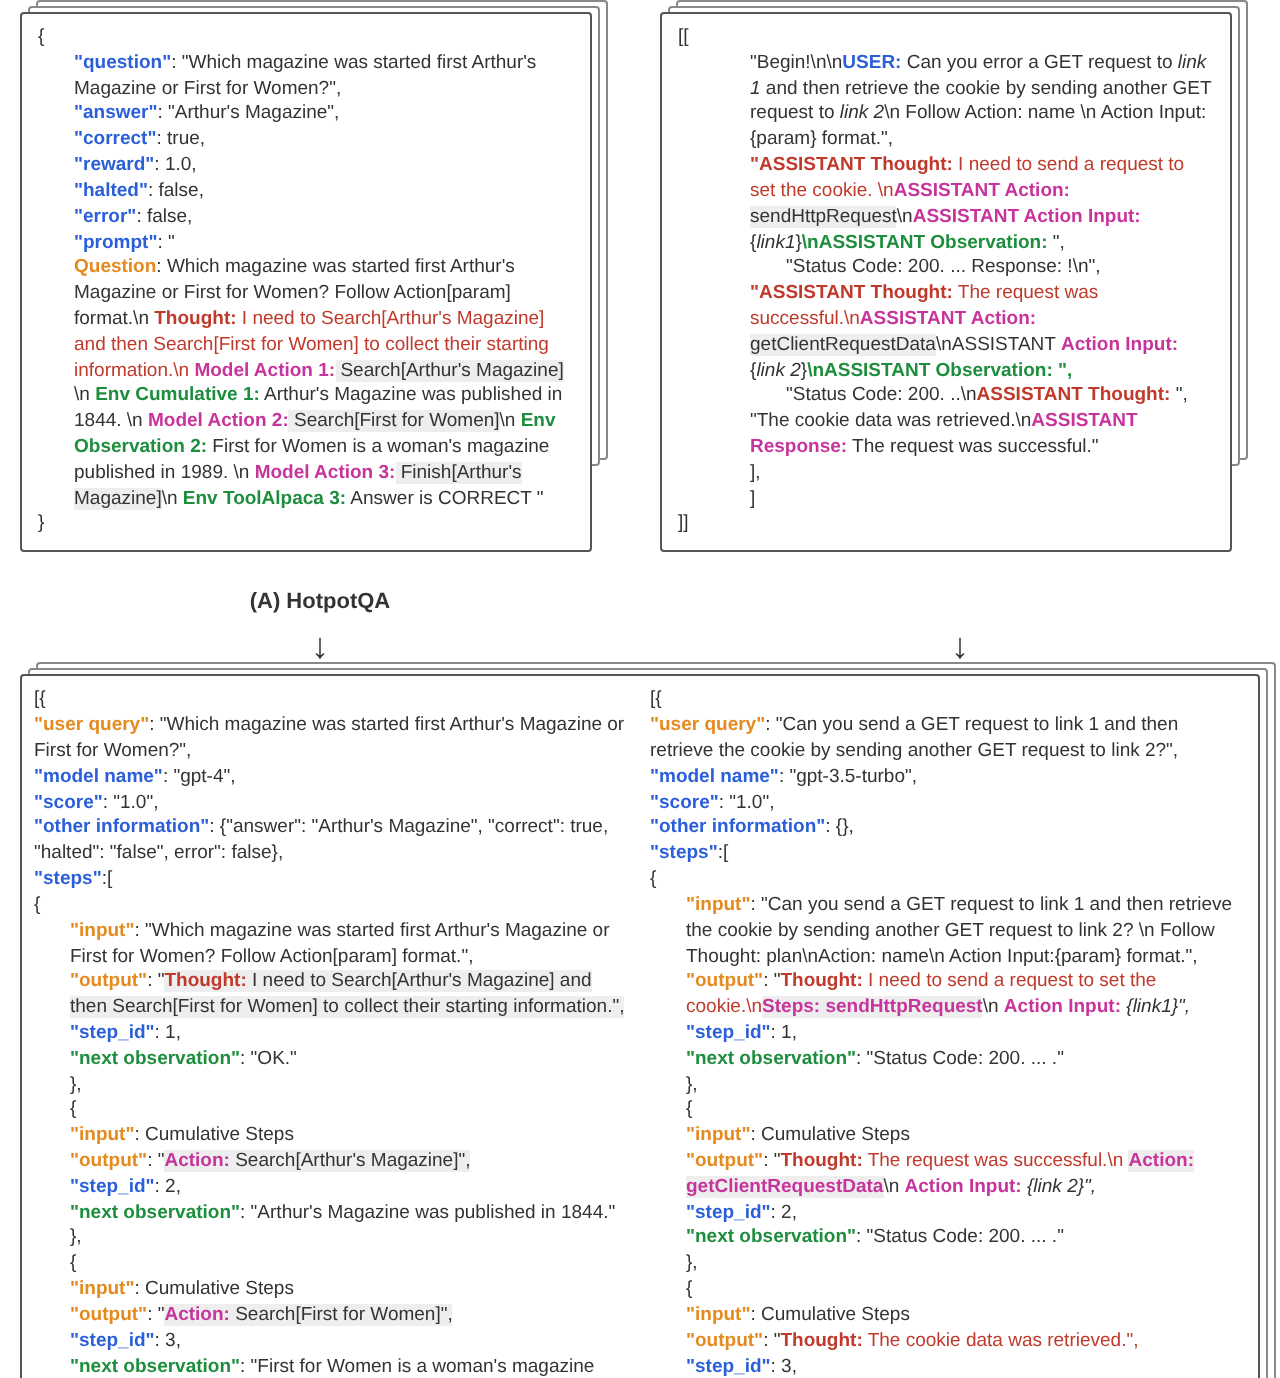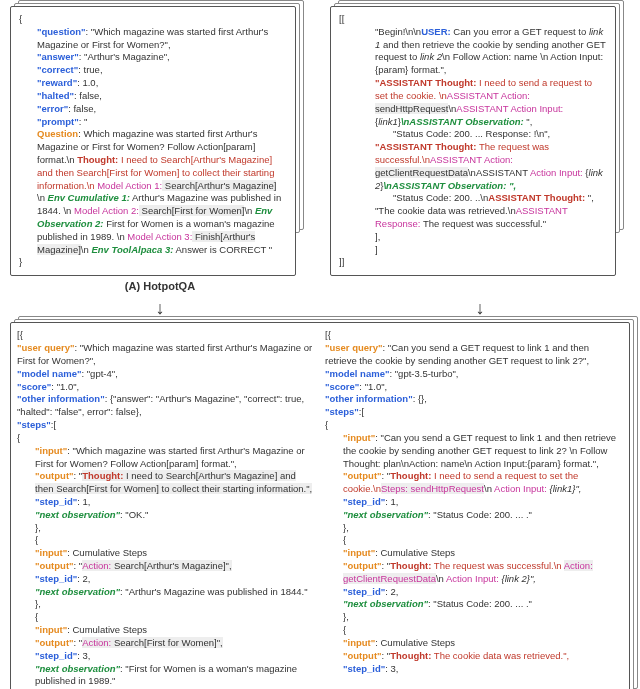"ASSISTANT Action:" .k-pink { font-weight: normal -> bold }
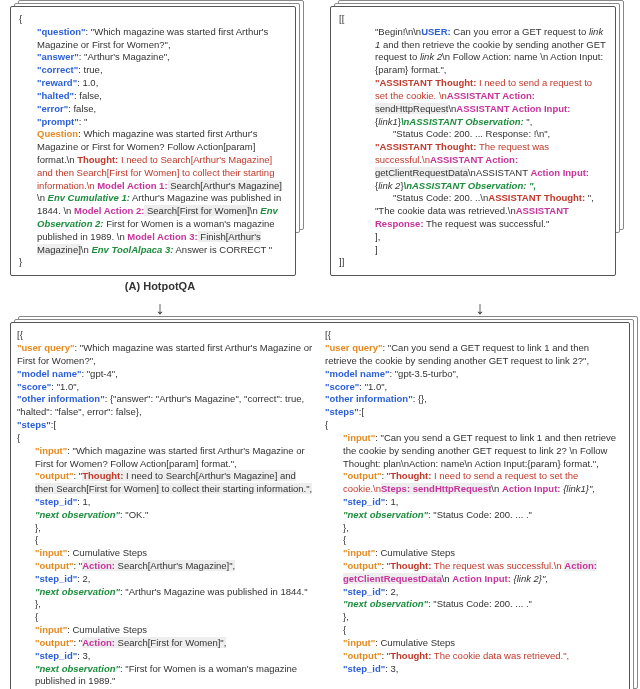"\nASSISTANT Observation:" .k-green { font-style: italic -> none }
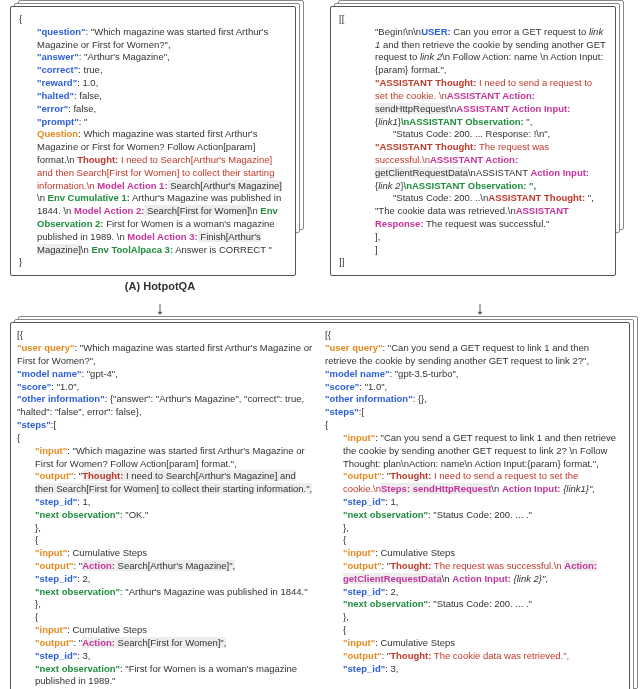"(A) HotpotQA" .label-row { margin-top: 3px -> 18px }
